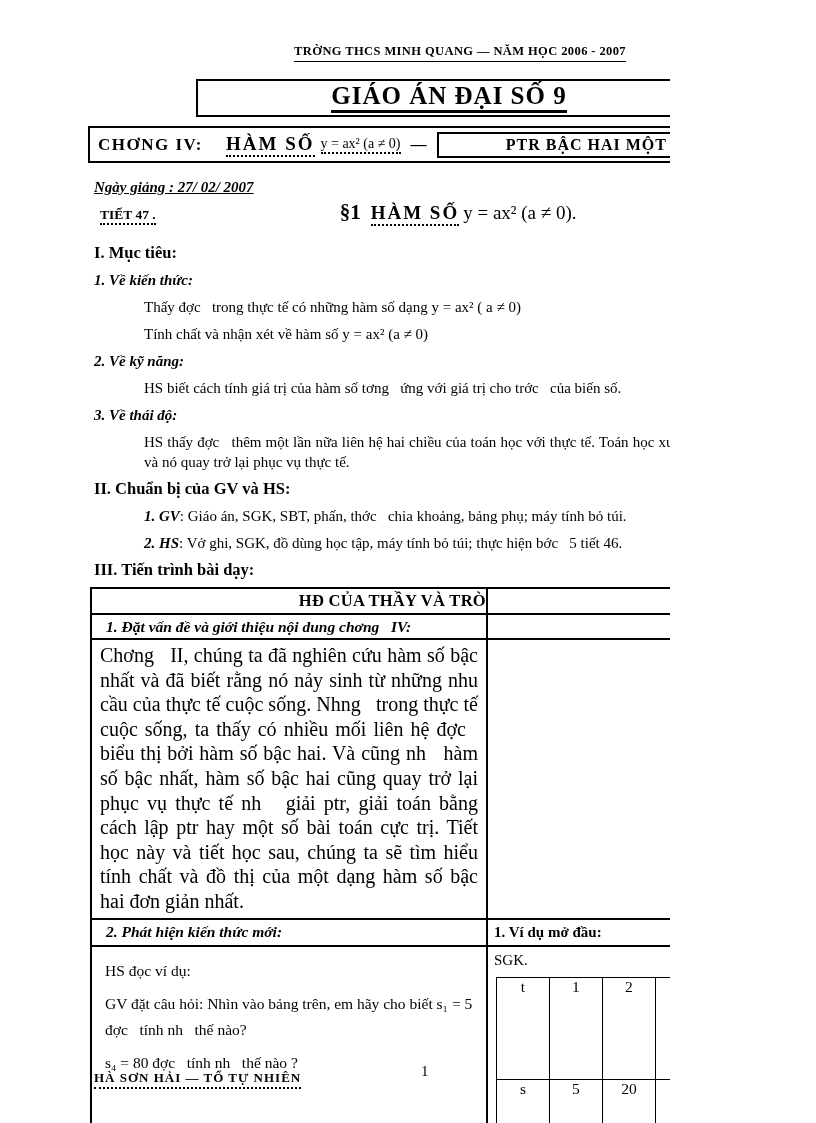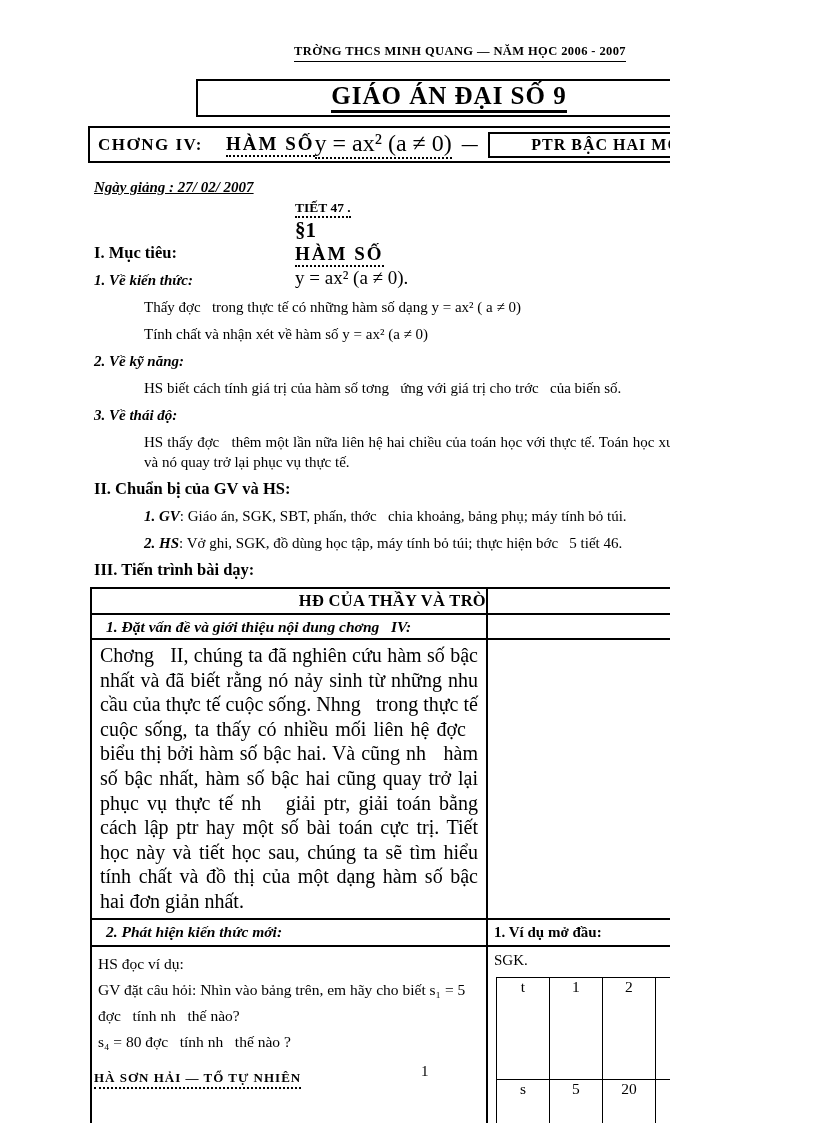"y = ax² (a ≠ 0)" .chap-formula { font-size: 24px -> 14px; margin-left: none -> 6px }
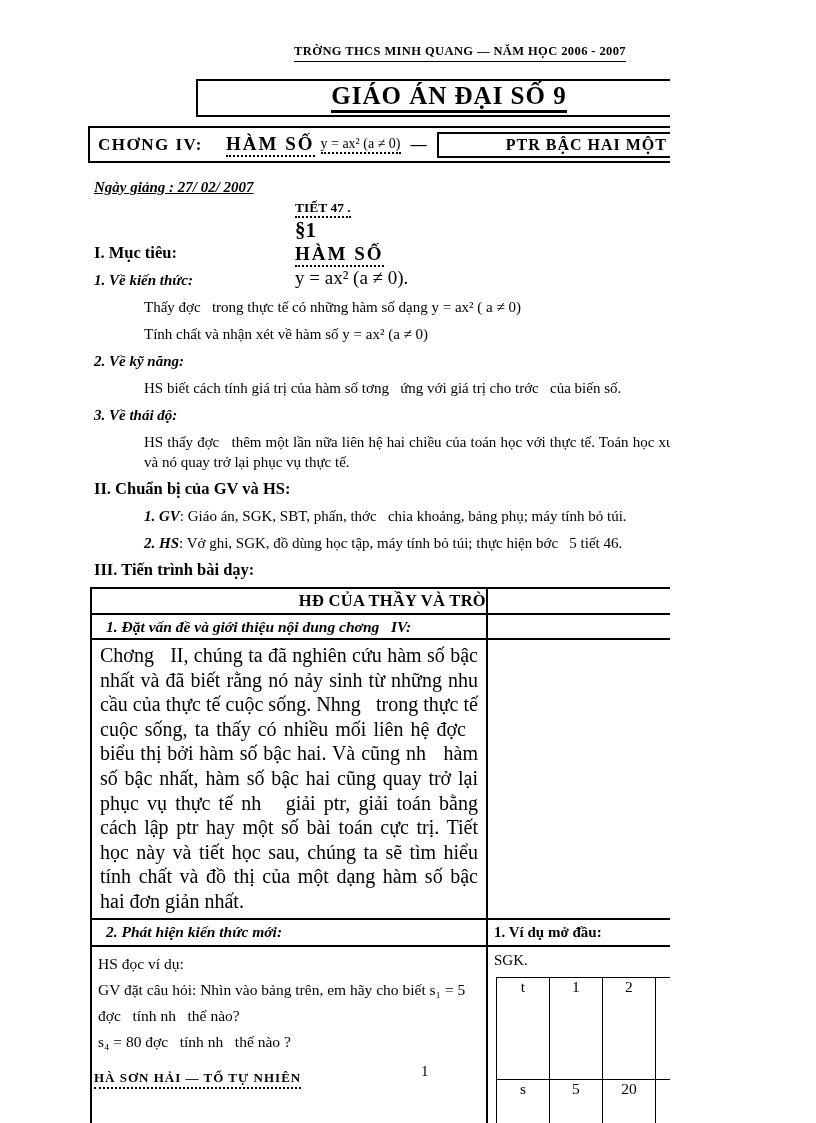"TIẾT 47 ." .lesson-line { flex-direction: column -> none; left: 111px -> 100px }
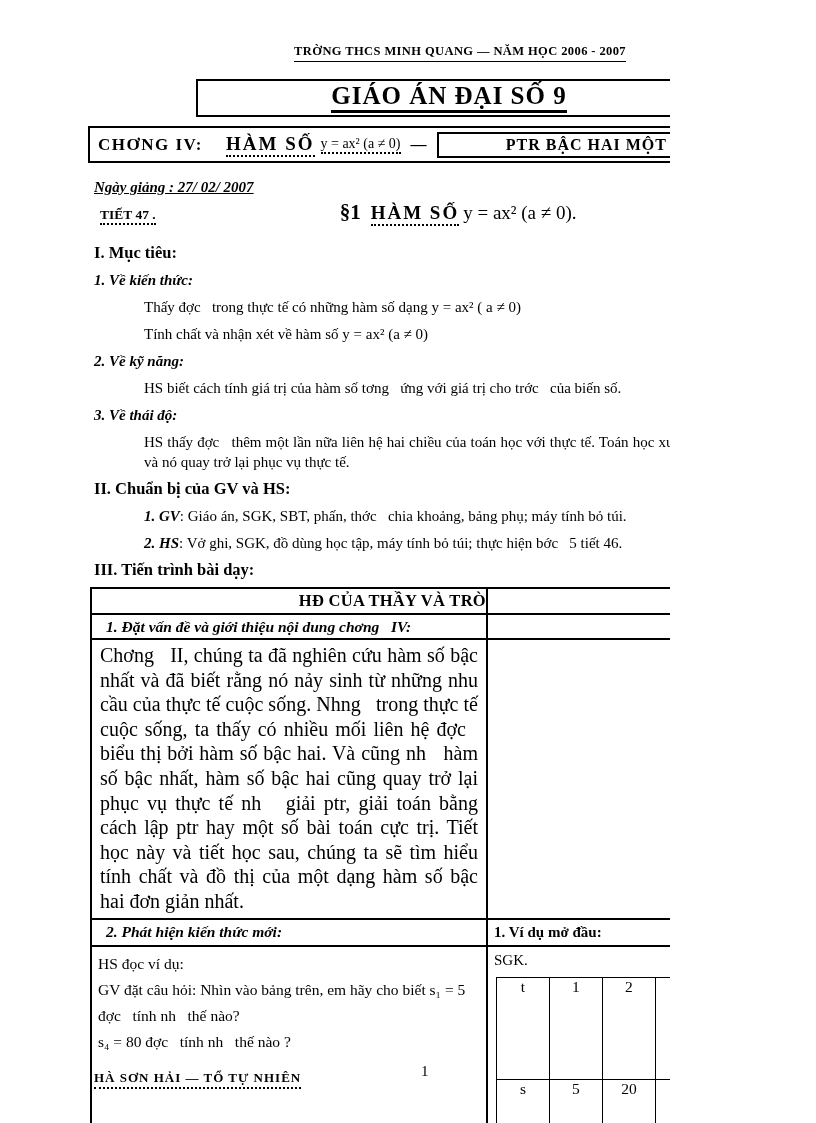"HS đọc ví dụ:" .qa-cell p { margin: 0 -> 7px }
